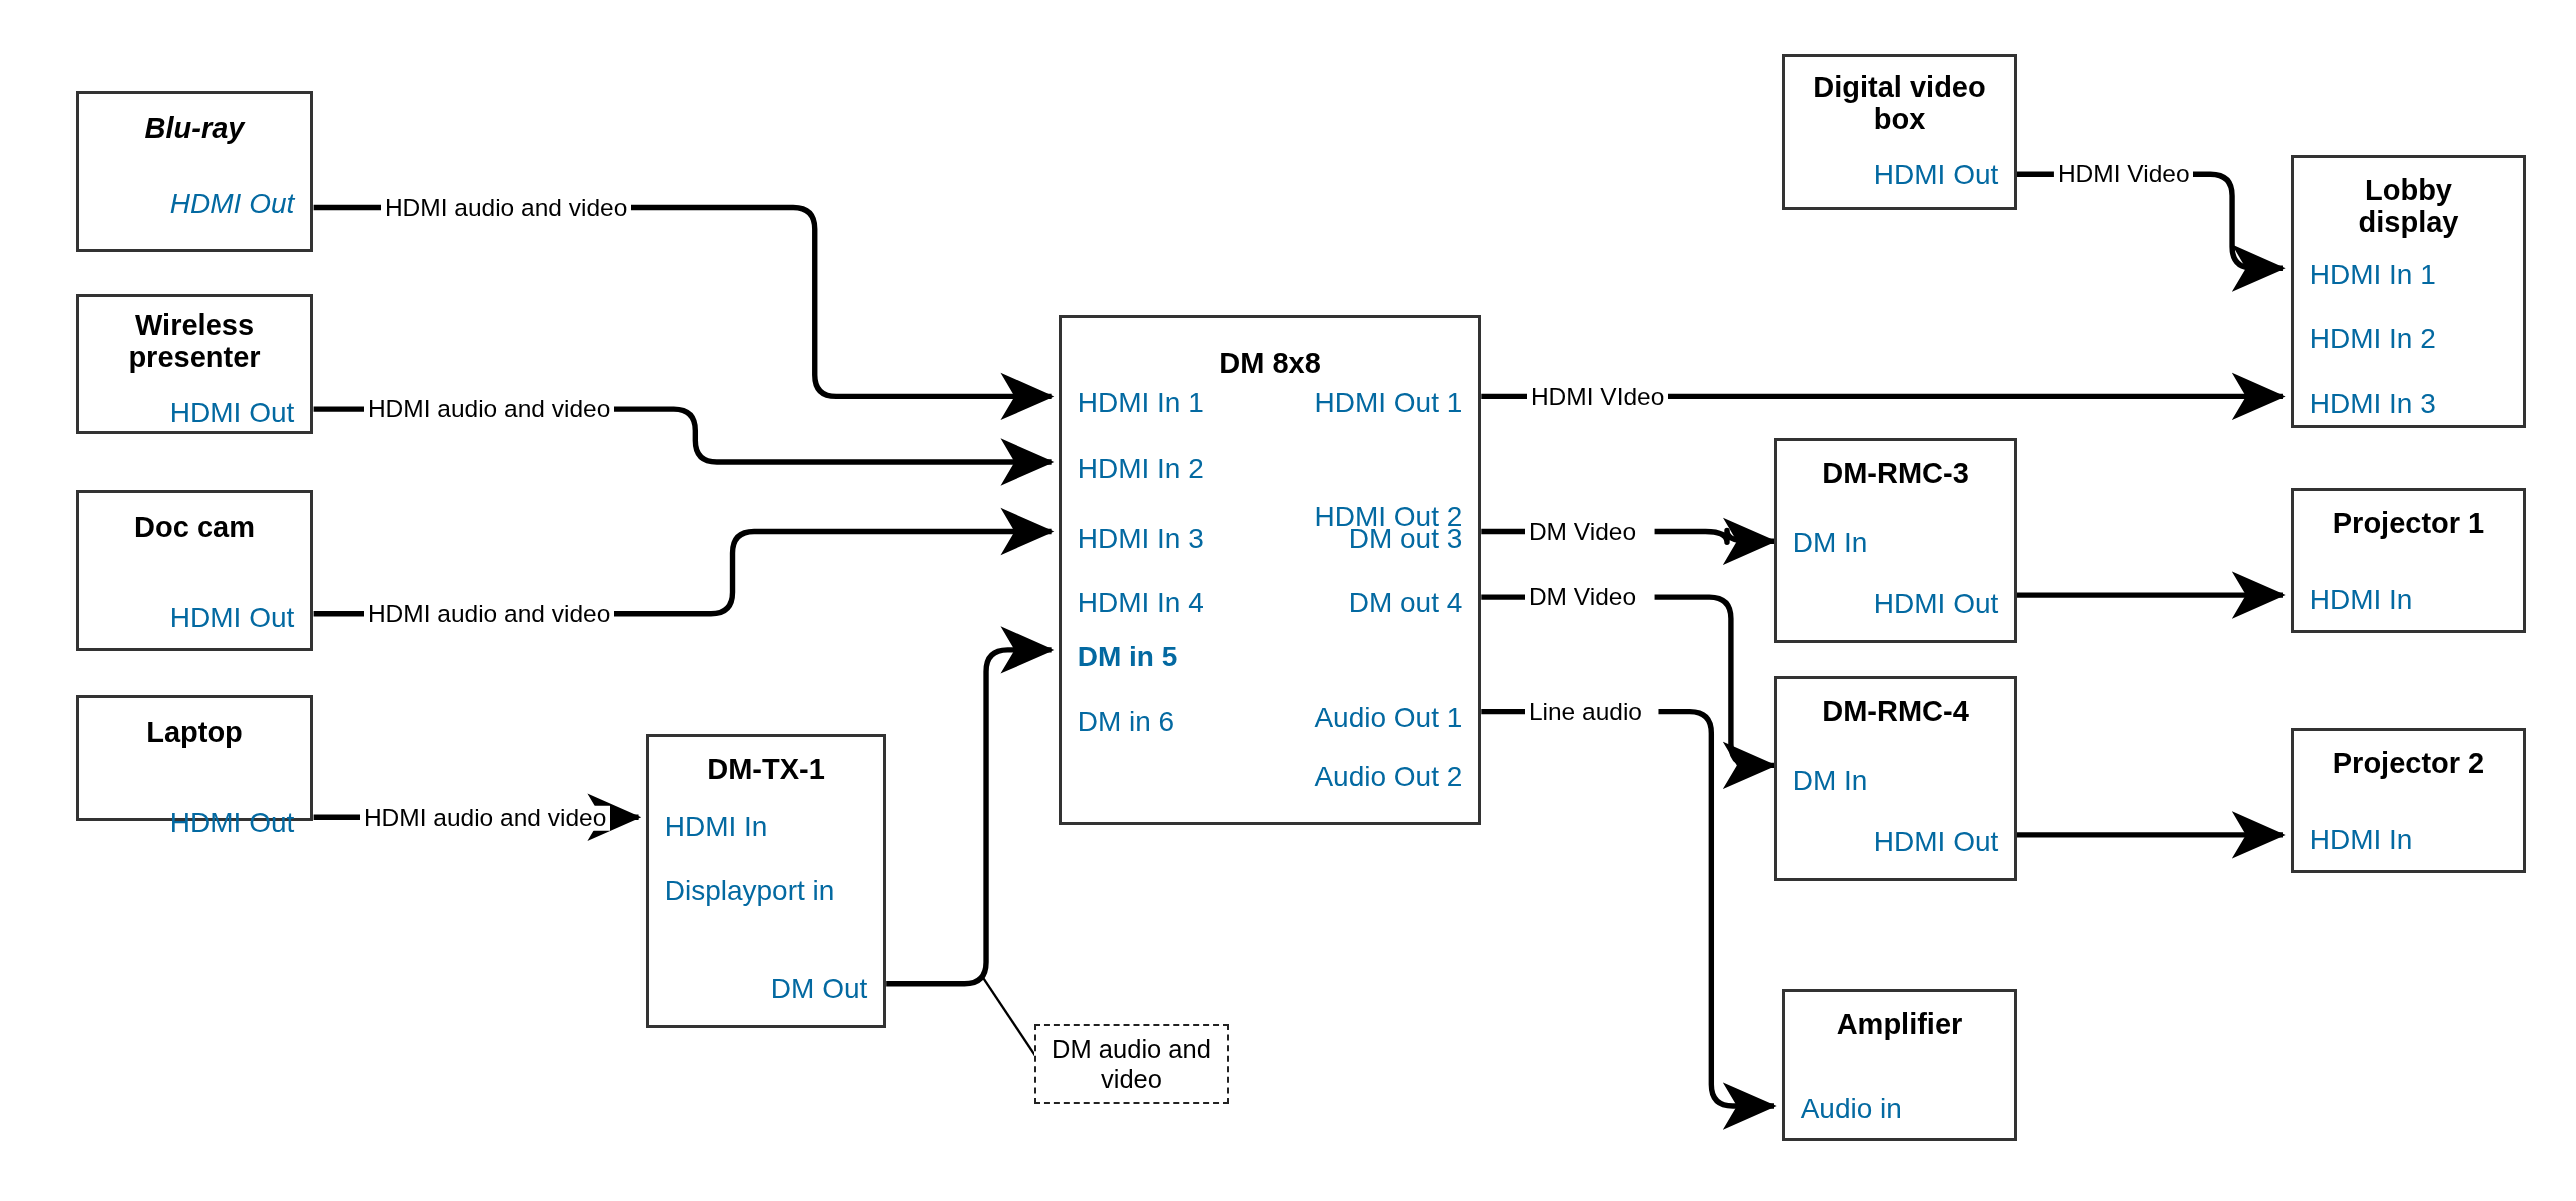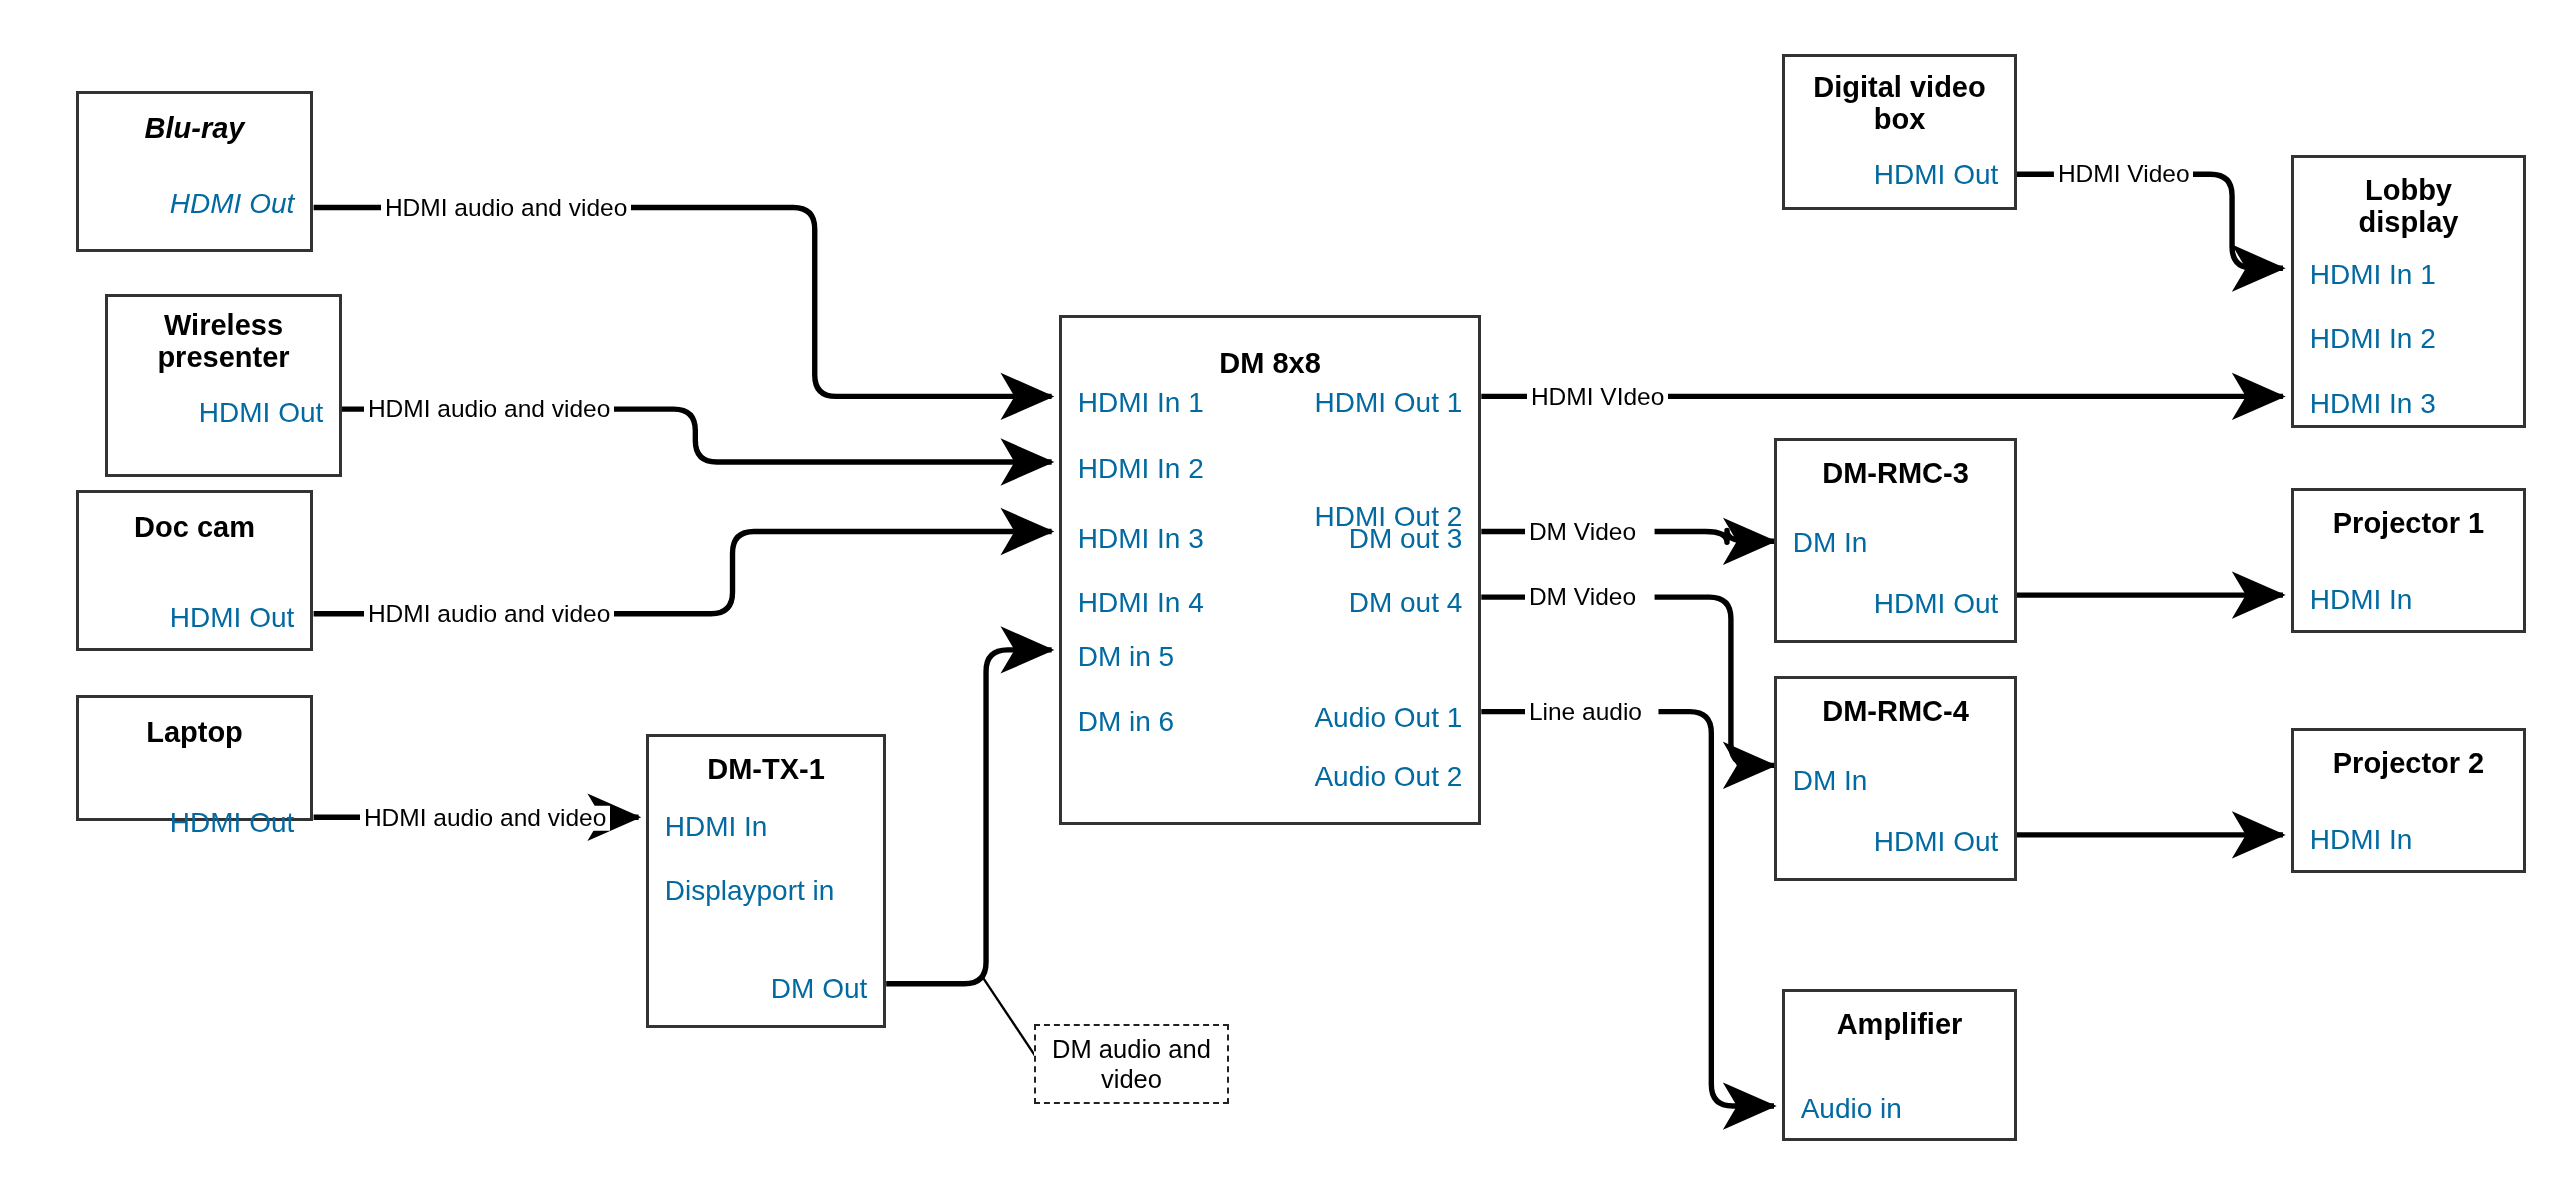"Wireless" div.node { height: 183px -> 140px; margin-left: 29px -> none }
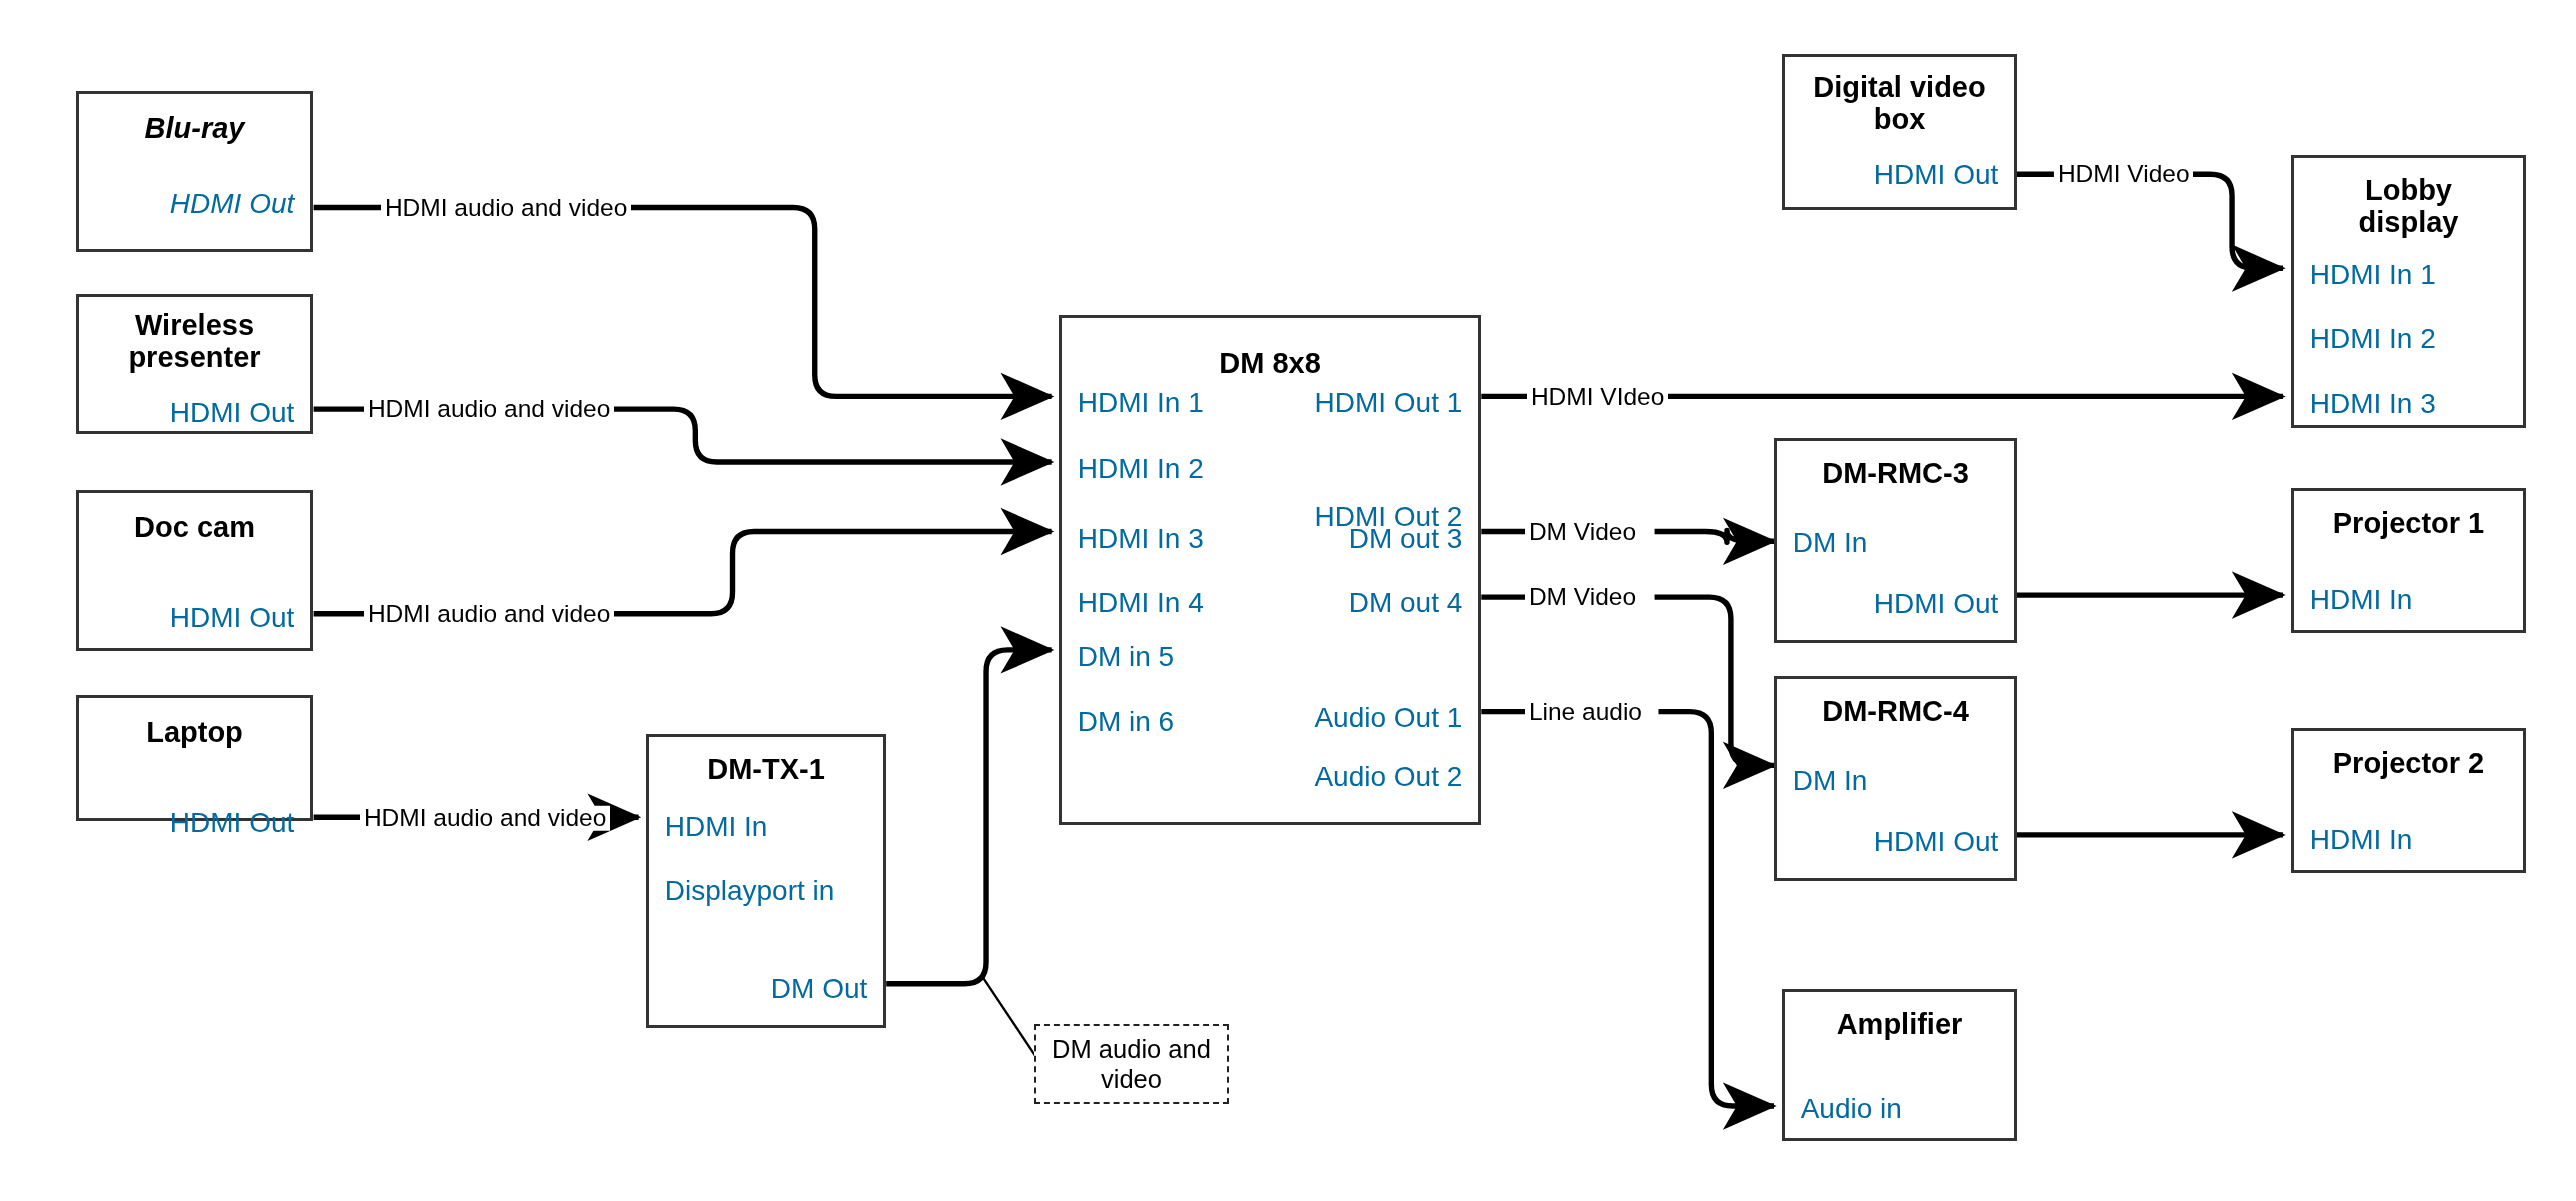"DM in 5" div.port { font-weight: none -> bold }
